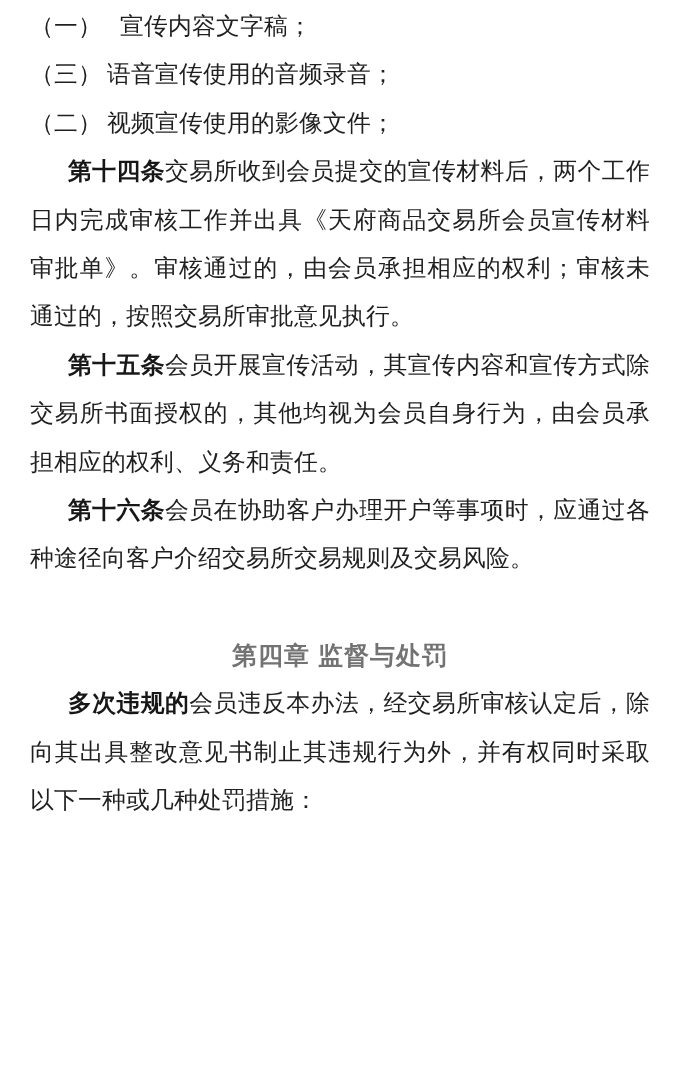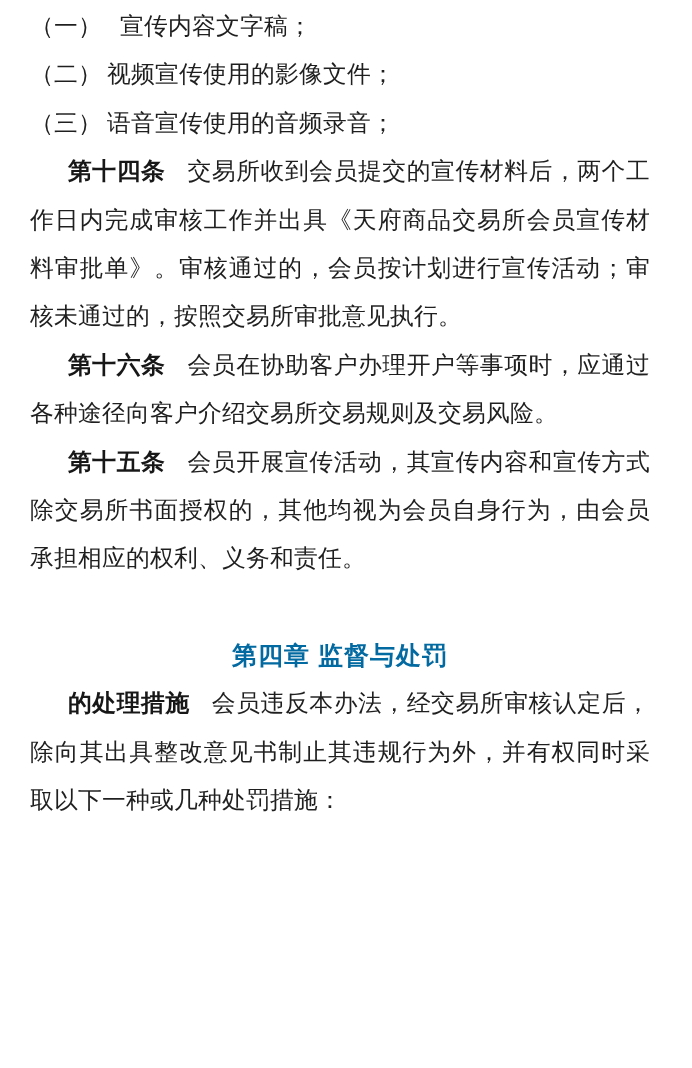"（二） 视频宣传使用的影像文件；" p.li { order: before "（三） 语音宣传使用的音频录音；" -> after "（三） 语音宣传使用的音频录音；" }
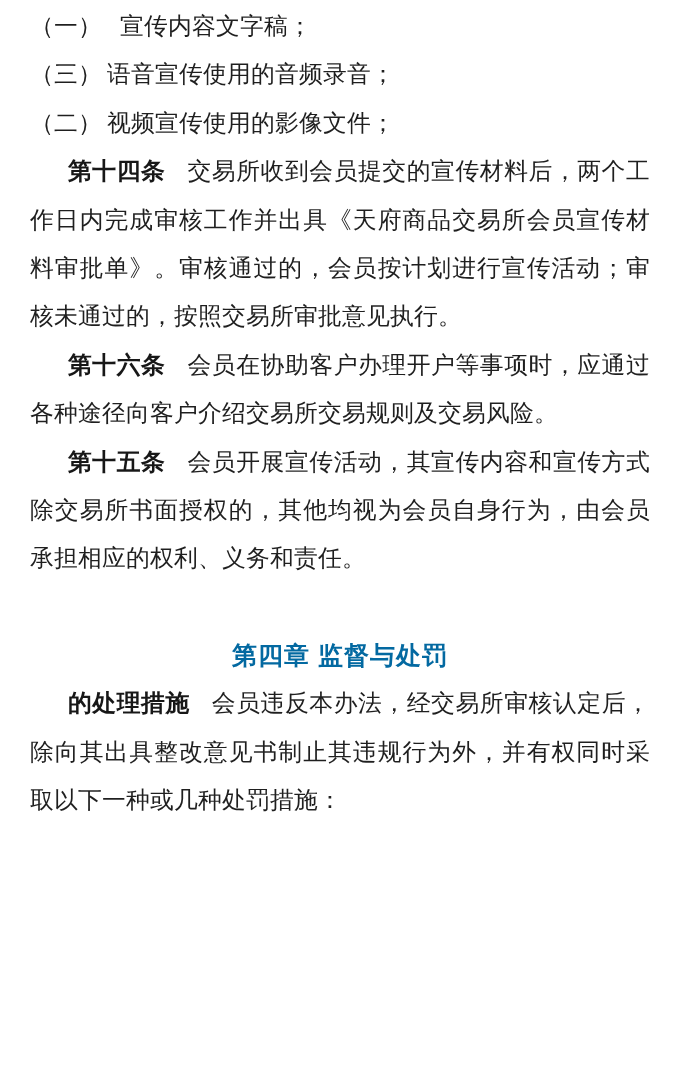"第十四条" .term { margin-right: 22px -> 0 }
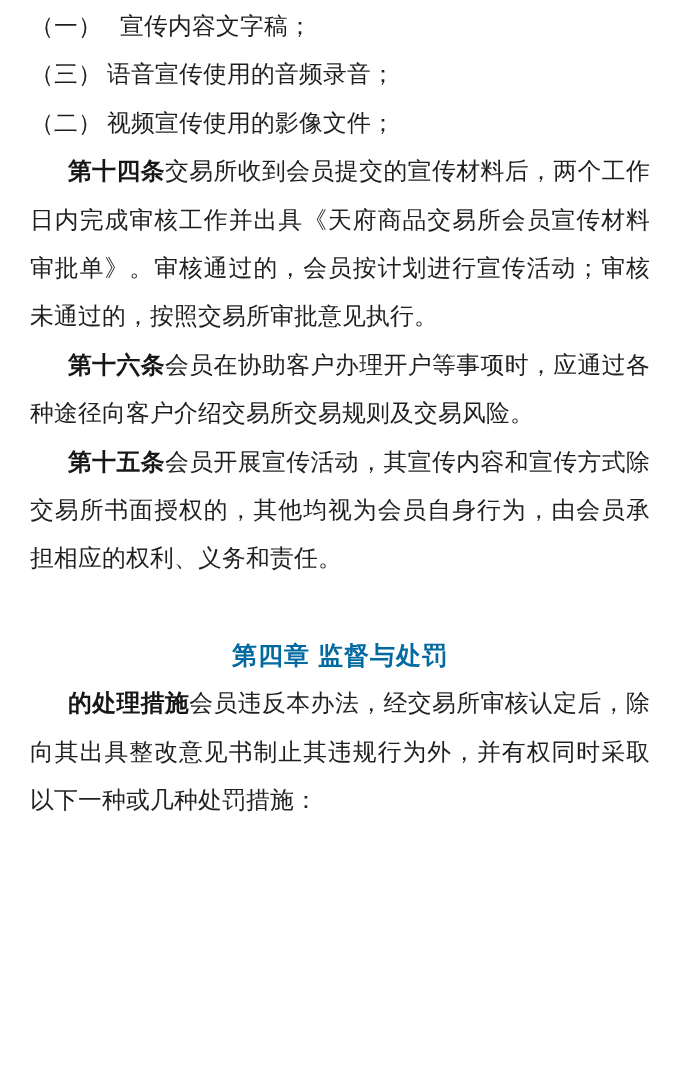"交易所收到会员提交的宣传材料后，两个工作日内完成审核工作并出具《天府商品交易所会" span { text: 会员按计划进行宣传活动 -> 由会员承担相应的权利 }
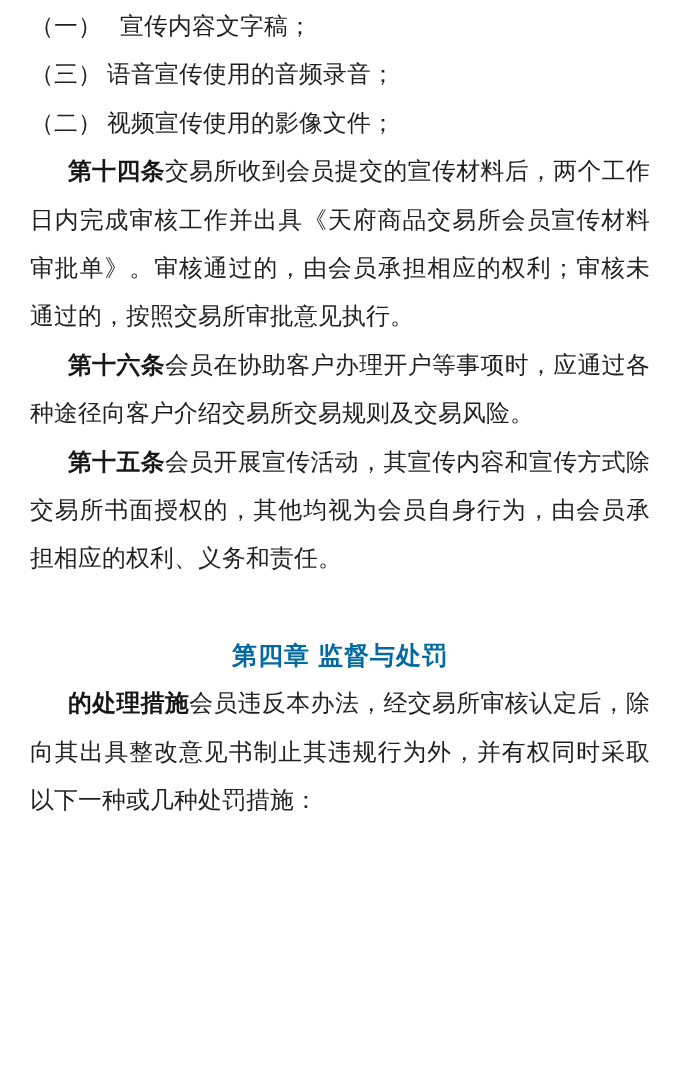"第十六条会员在协助客户办理开户等事项时，应通过各种途径向客户介绍交易所交易规则及" p.para { order: before "第十五条" -> after "第十五条" }
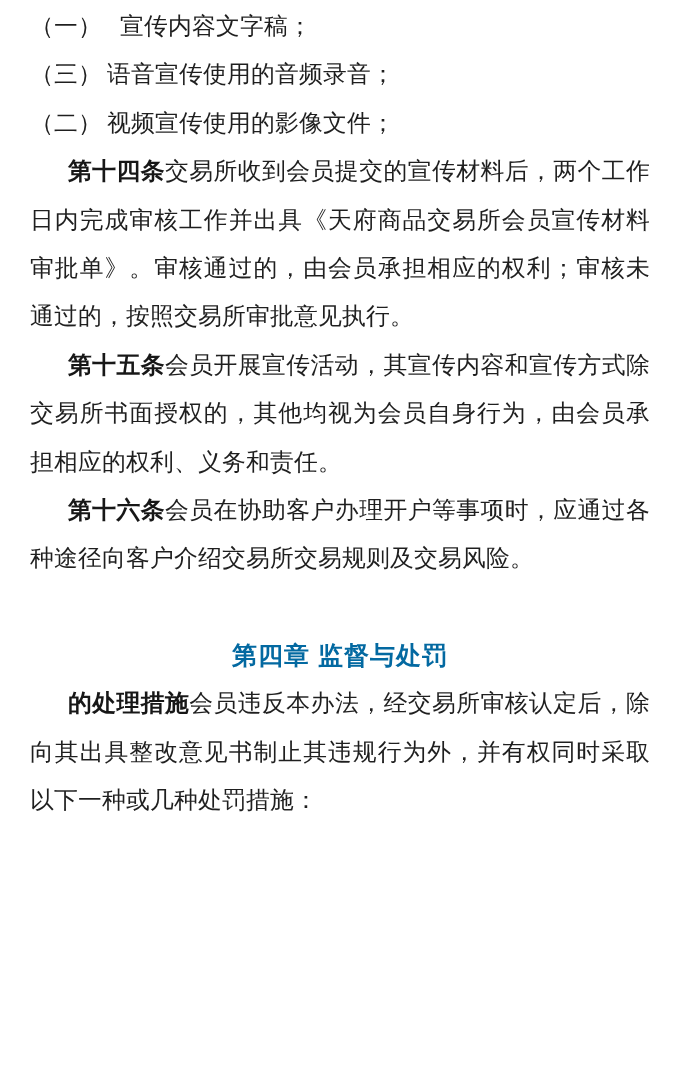"第四章 监督与处罚" .chapter { color: #0369a1 -> #737373 }
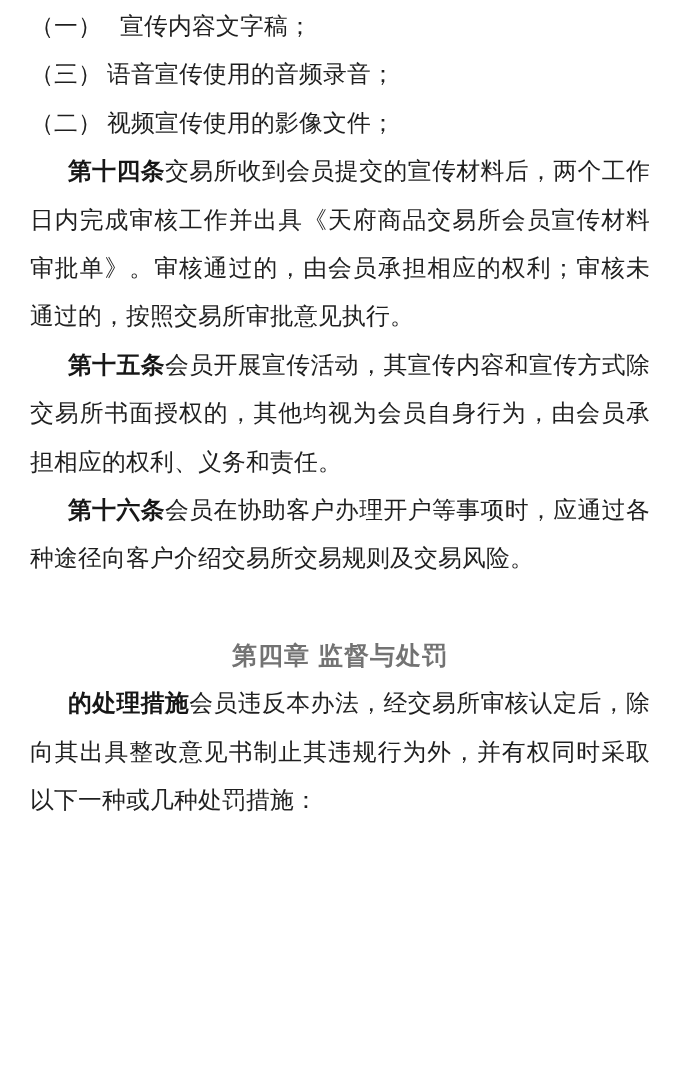"的处理措施" span.term { text: 的处理措施 -> 多次违规的 }
